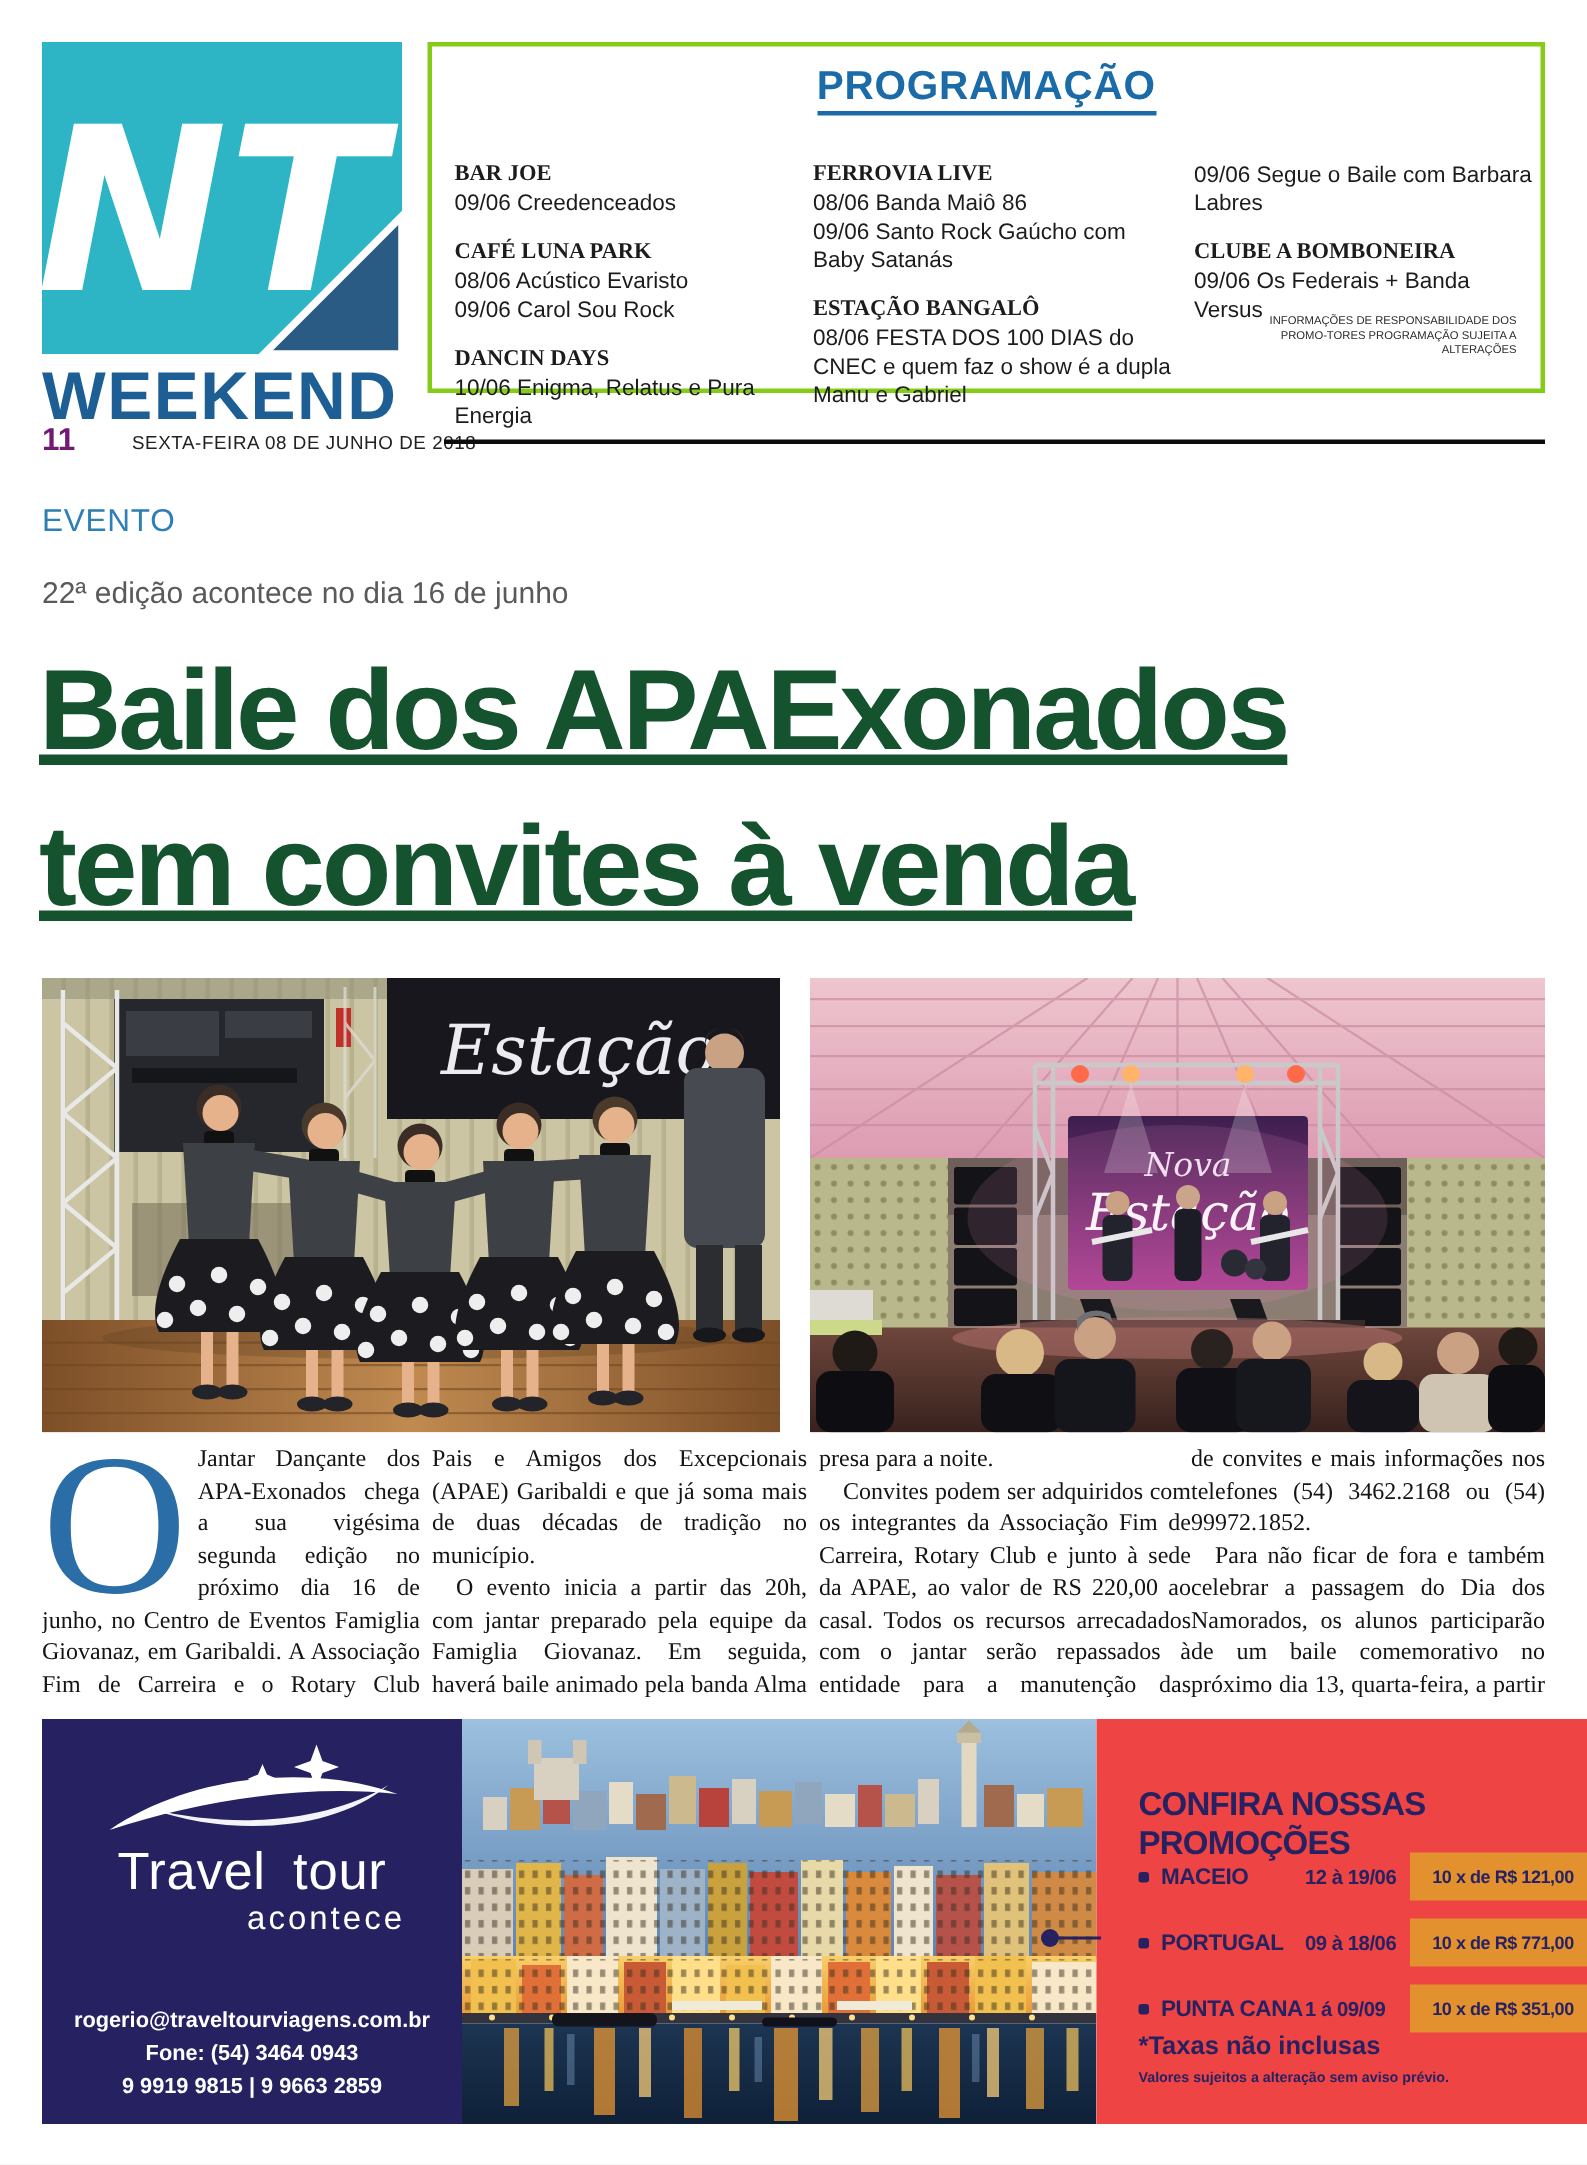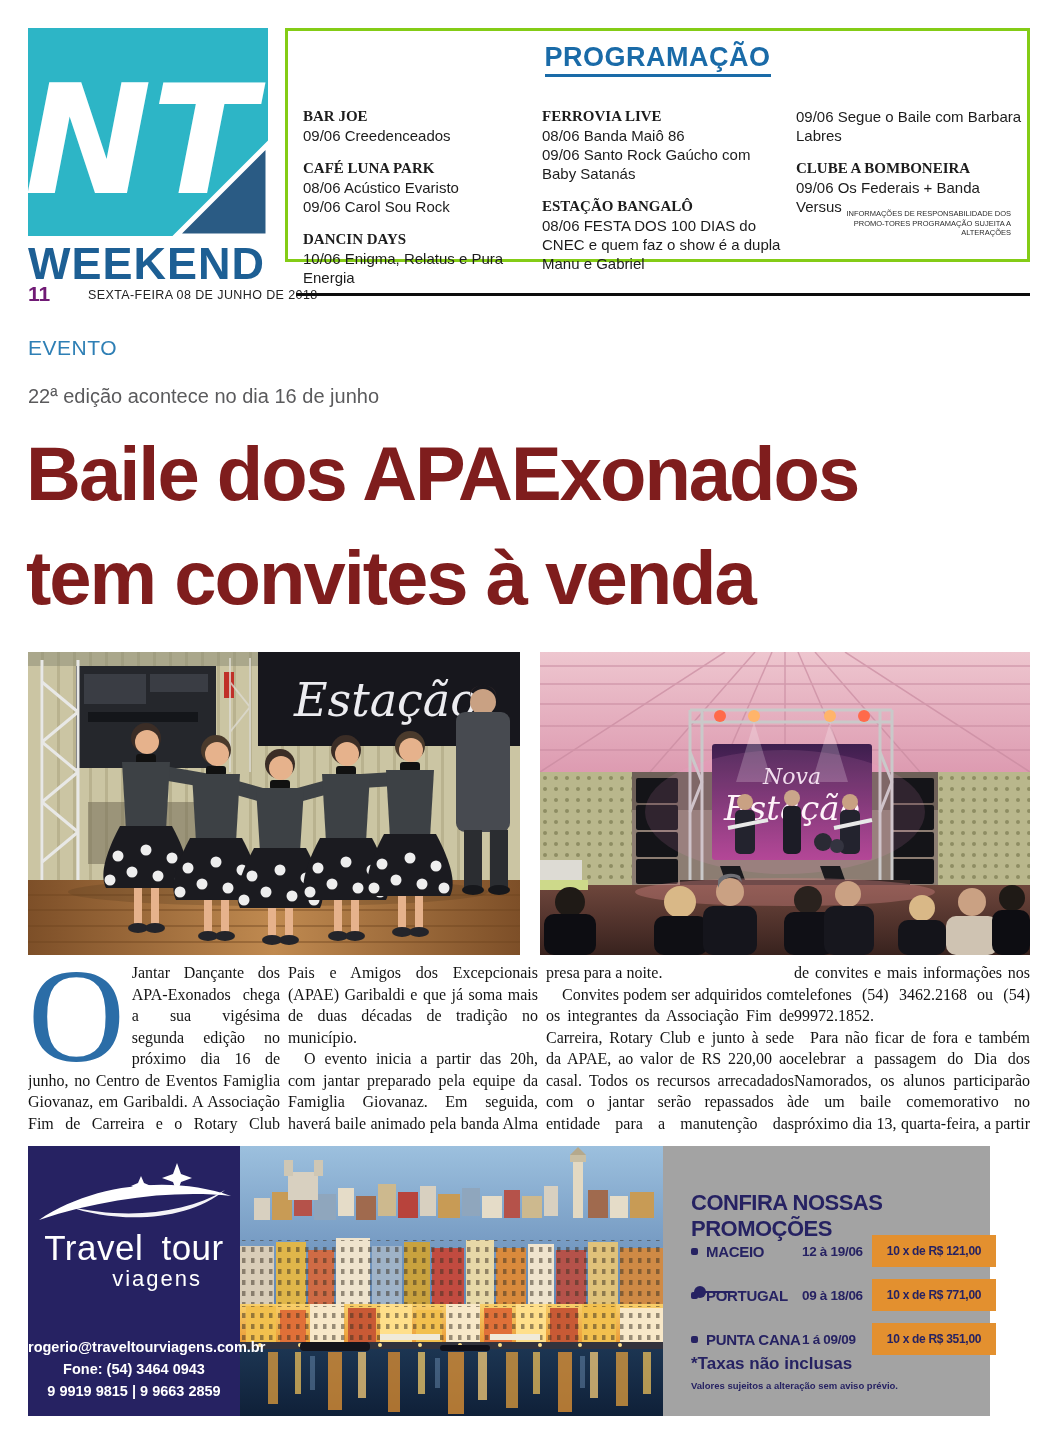"Baile dos APAExonados" .headline { color: #7f1d1d -> #14532d; text-decoration: none -> underline }
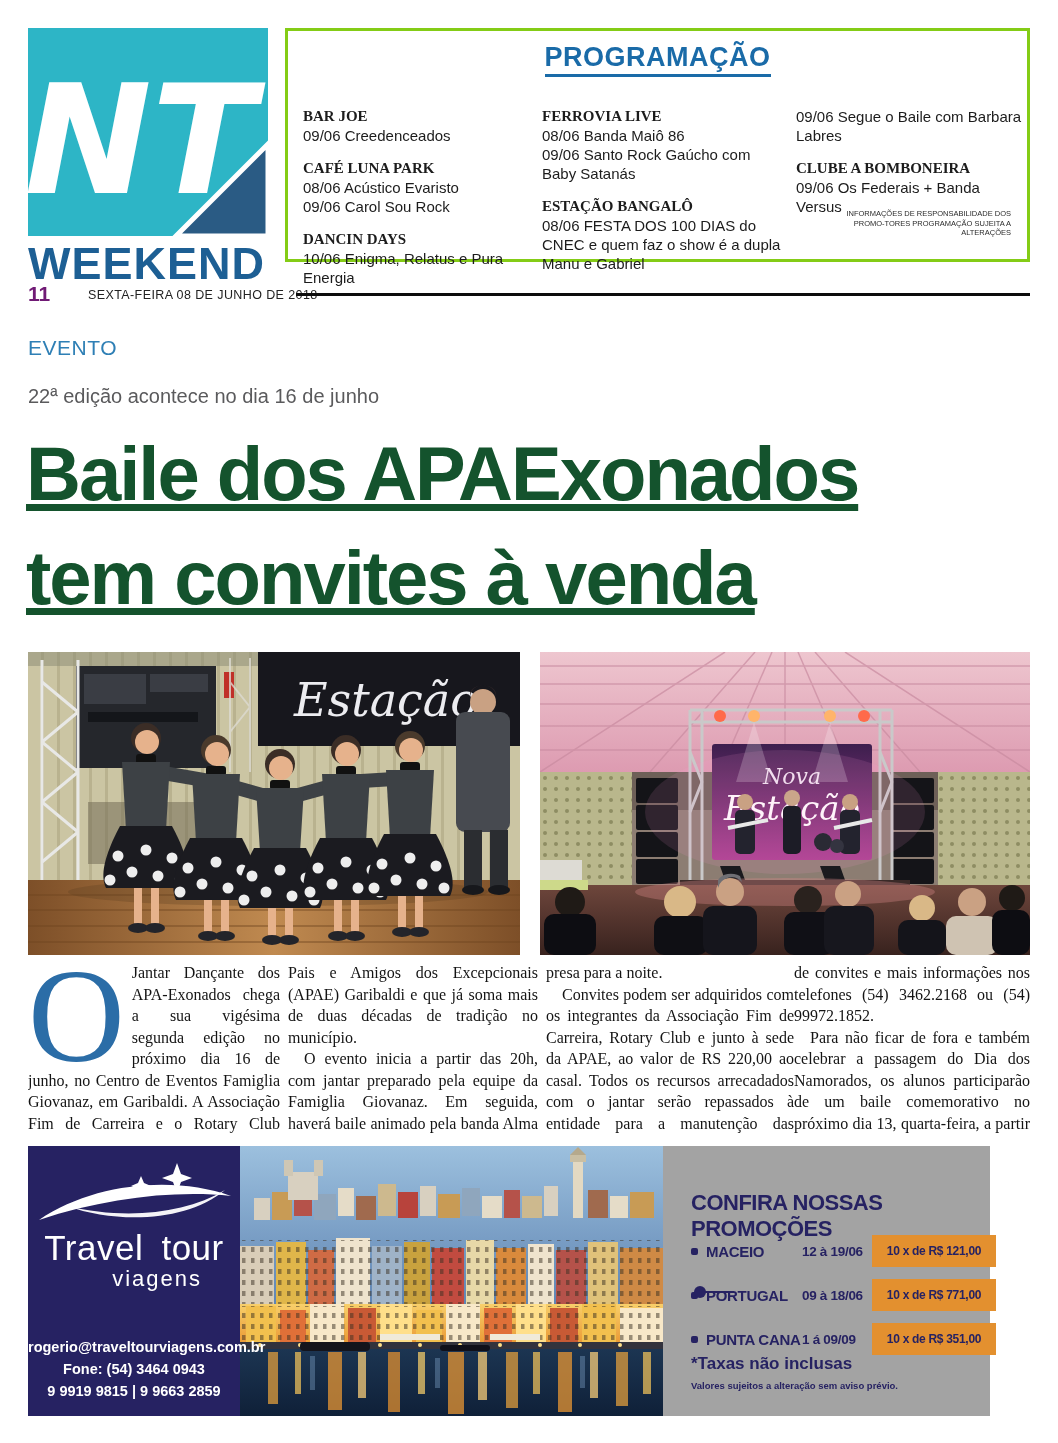"CONFIRA NOSSAS PROMOÇÕES" .ad-right { background: #a3a3a3 -> #ef4444 }
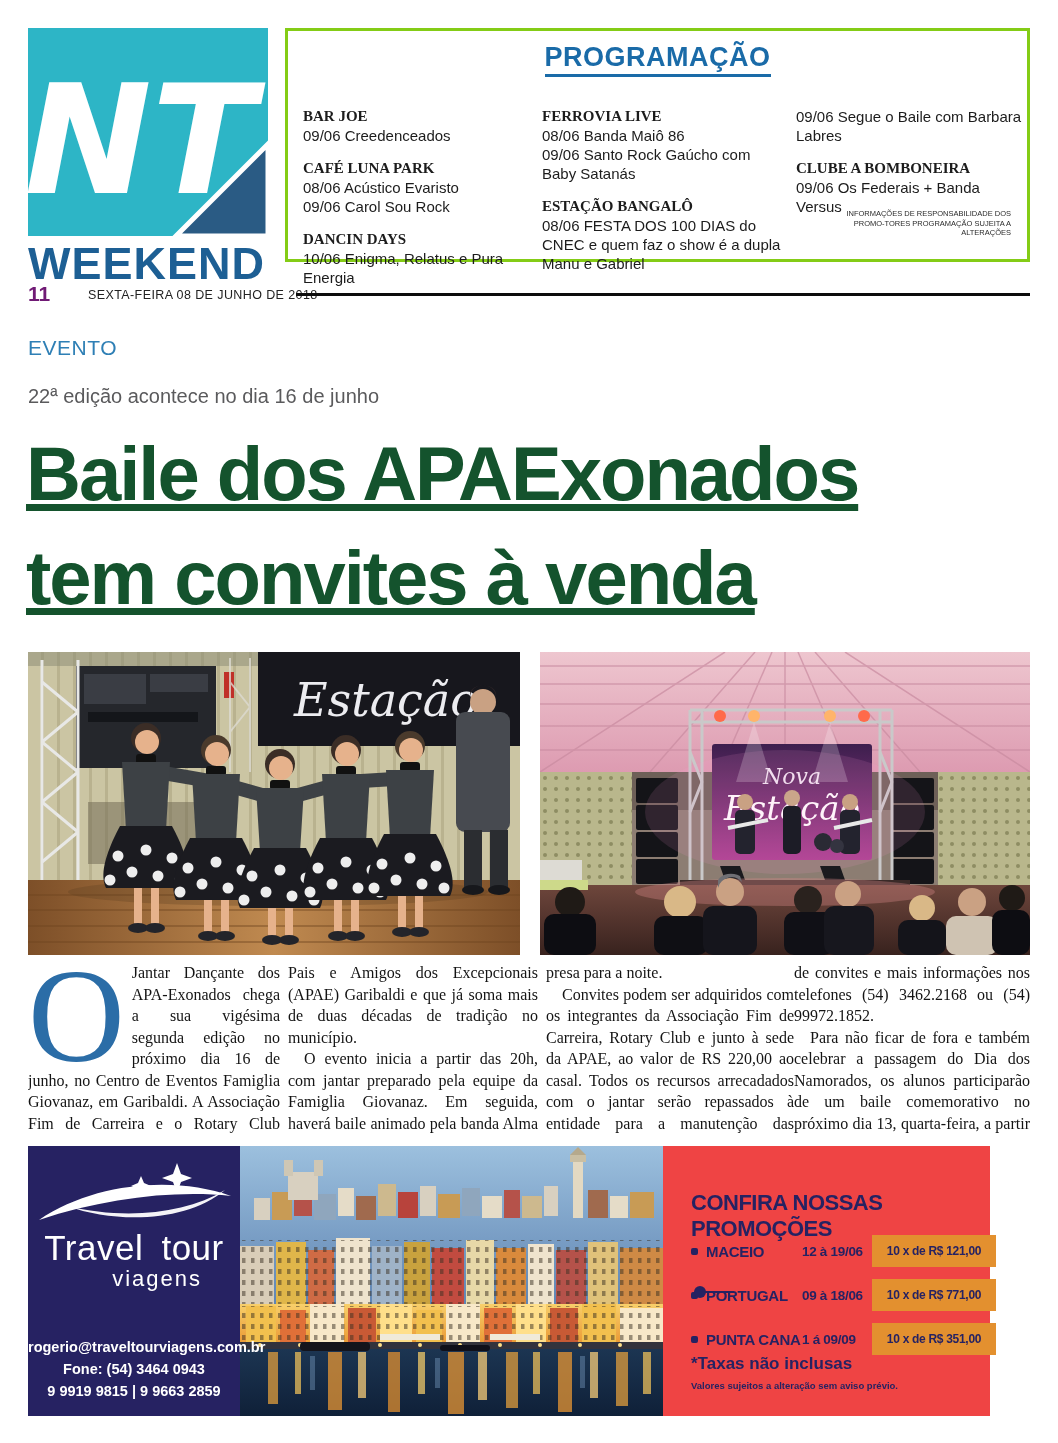"Travel tour" .ad-left { width: 212px -> 280px }
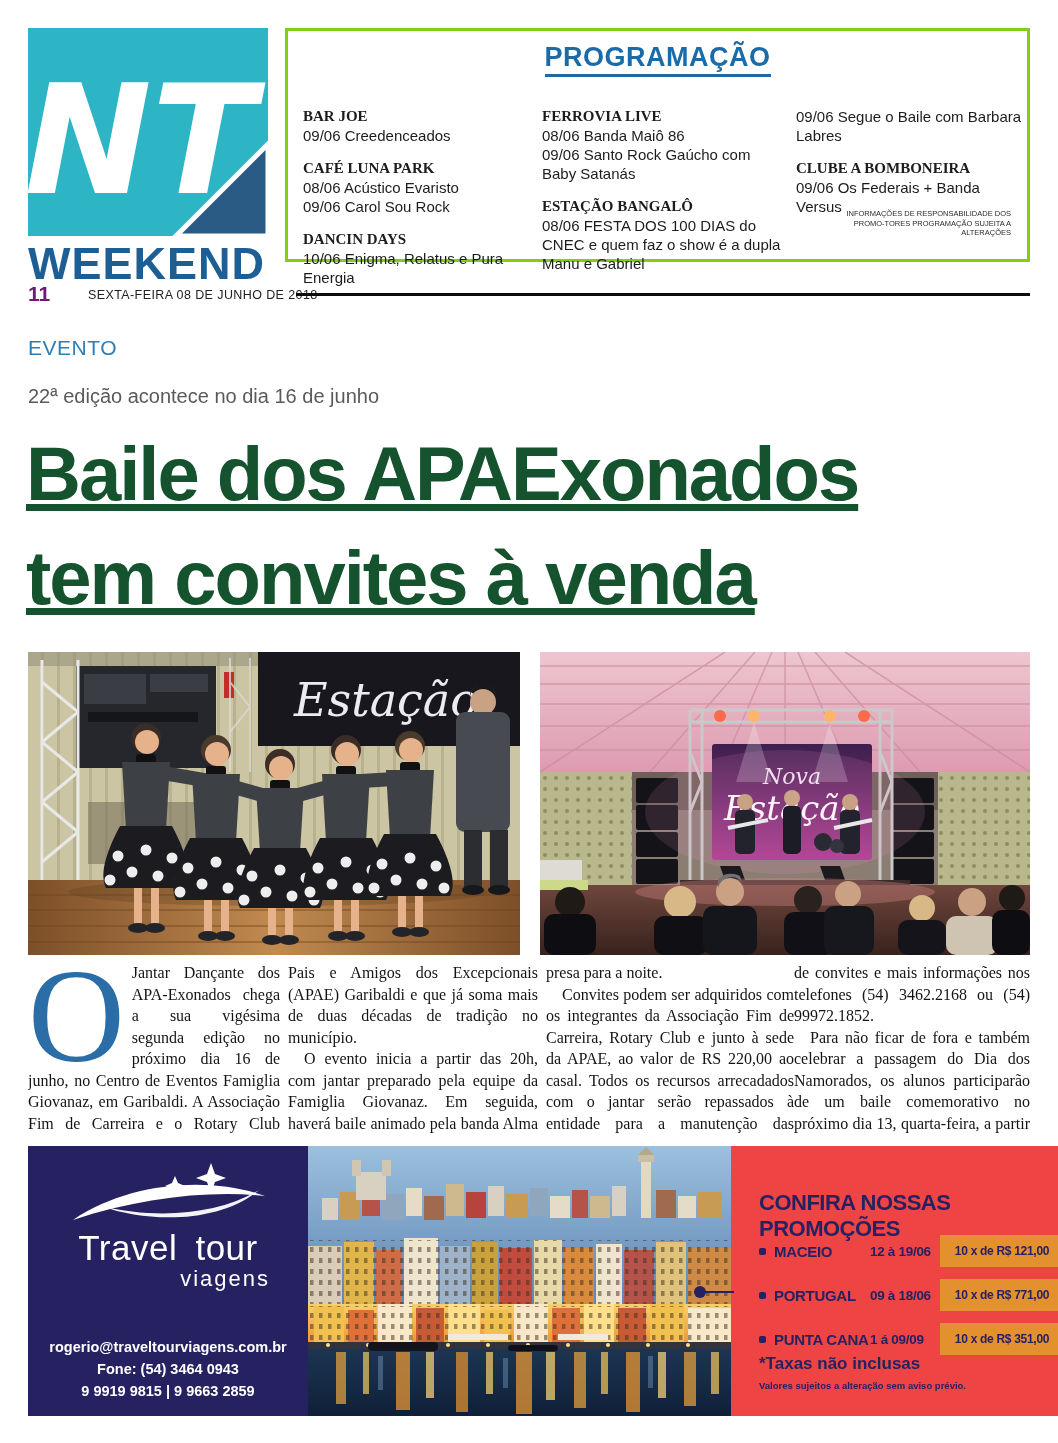"viagens" div.brand2 { text: viagens -> acontece }
